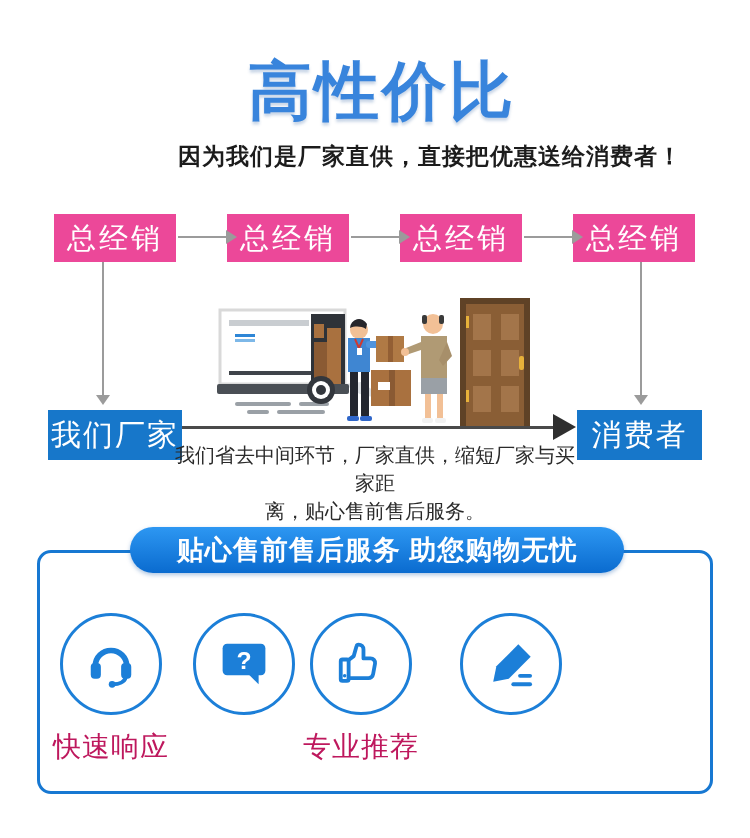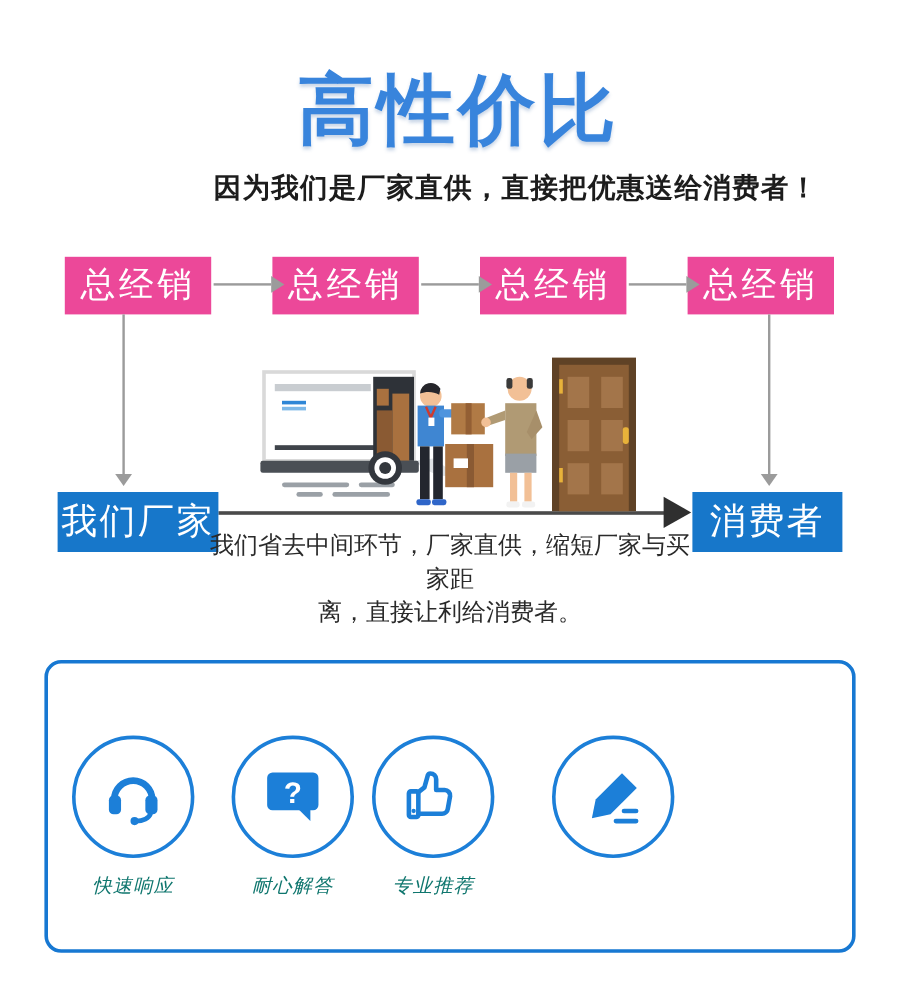"离，直接让利给消费者。" div { text: 直接让利给消费者 -> 贴心售前售后服务 }
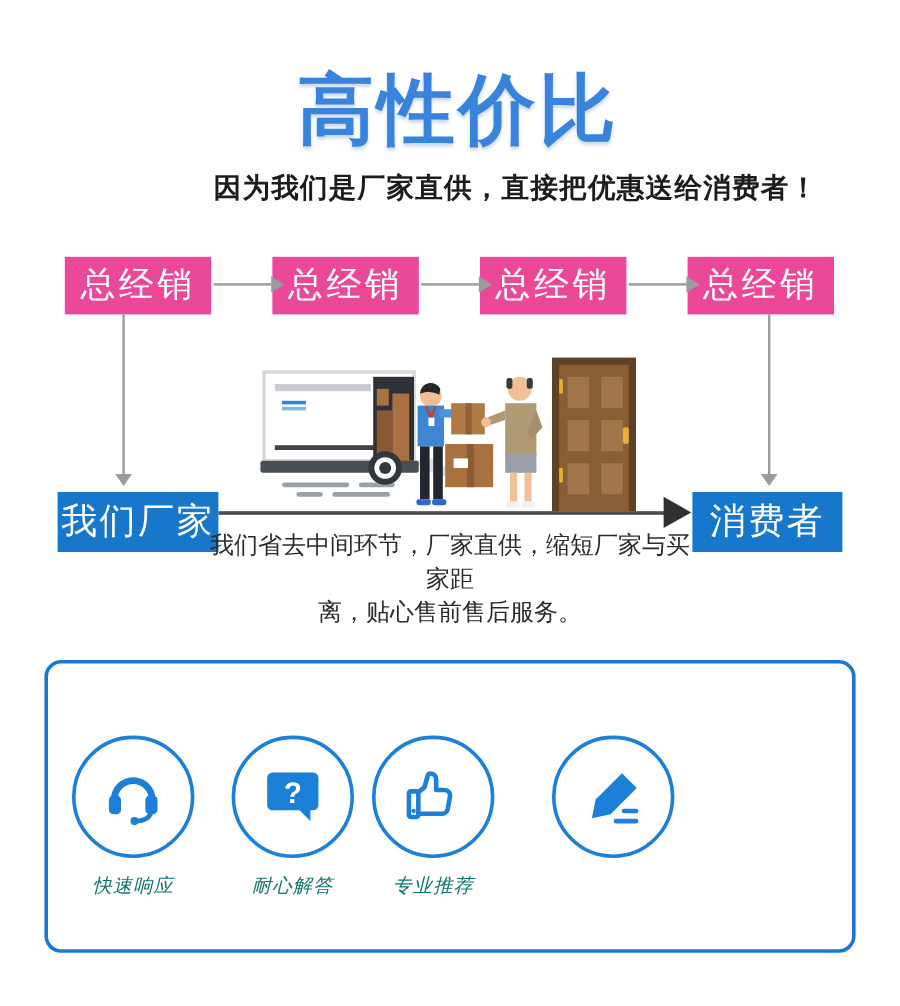"贴心售前售后服务 助您购物无忧" div.service-pill { html: none -> <div>贴心售前售后服务 助您购物无忧</div> }
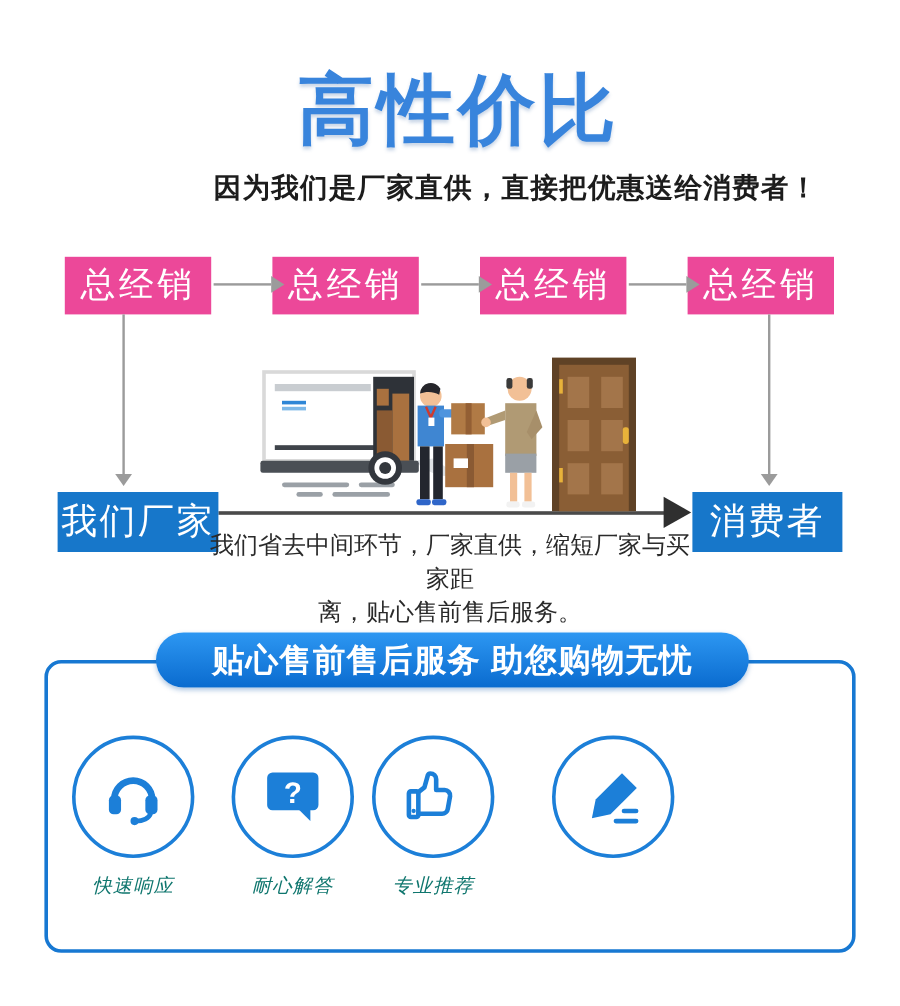"快速响应" .service-label { color: #0f766e -> #be185d; font-size: 16px -> 28px; font-style: italic -> none }
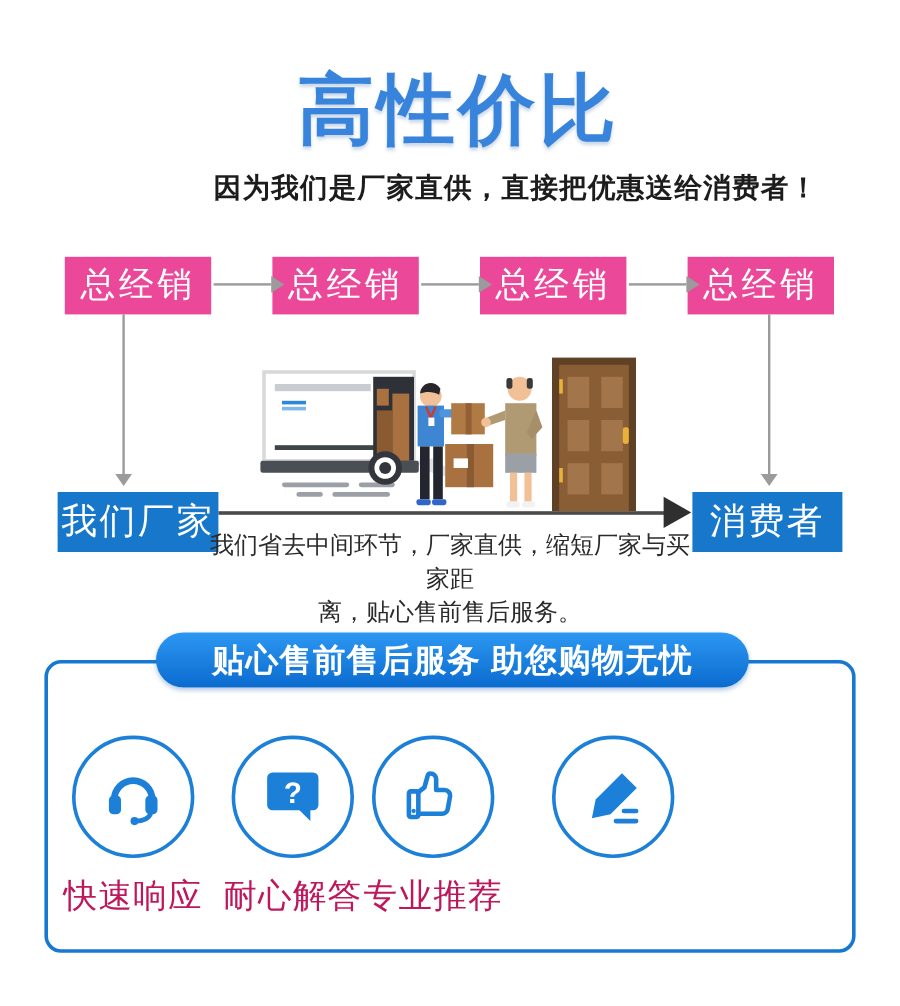"耐心解答" div.service-label { html: <div>耐心解答</div> -> none }
